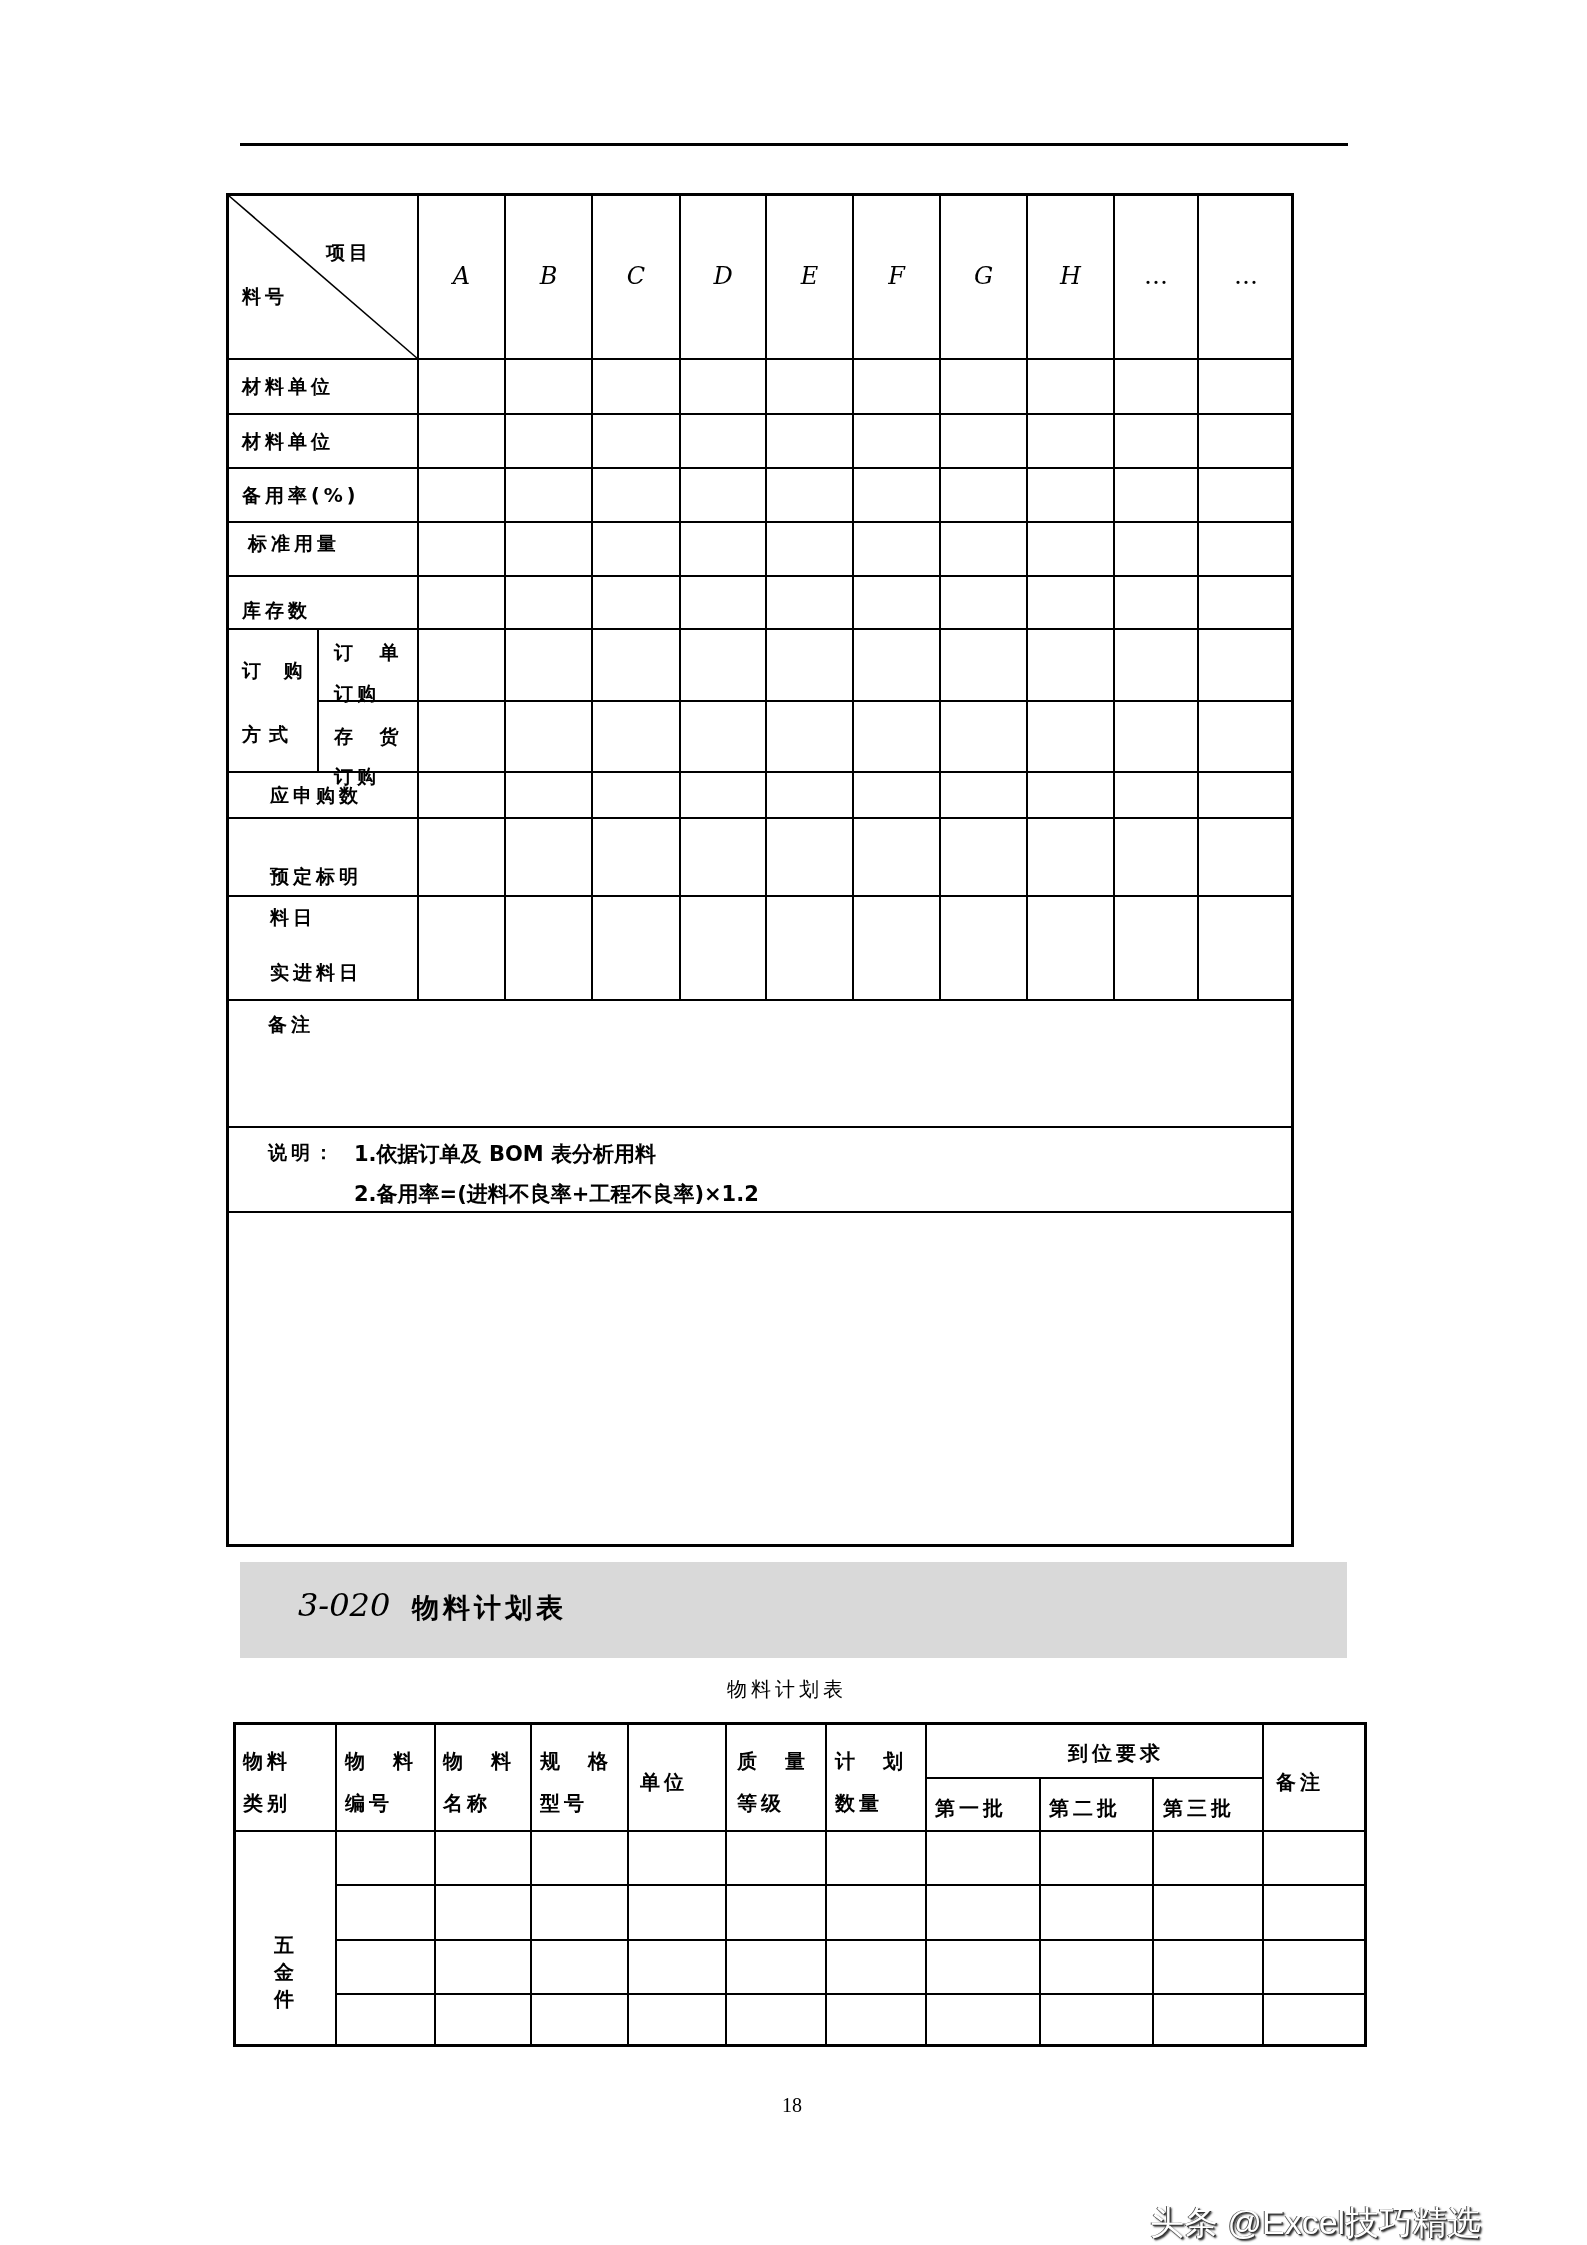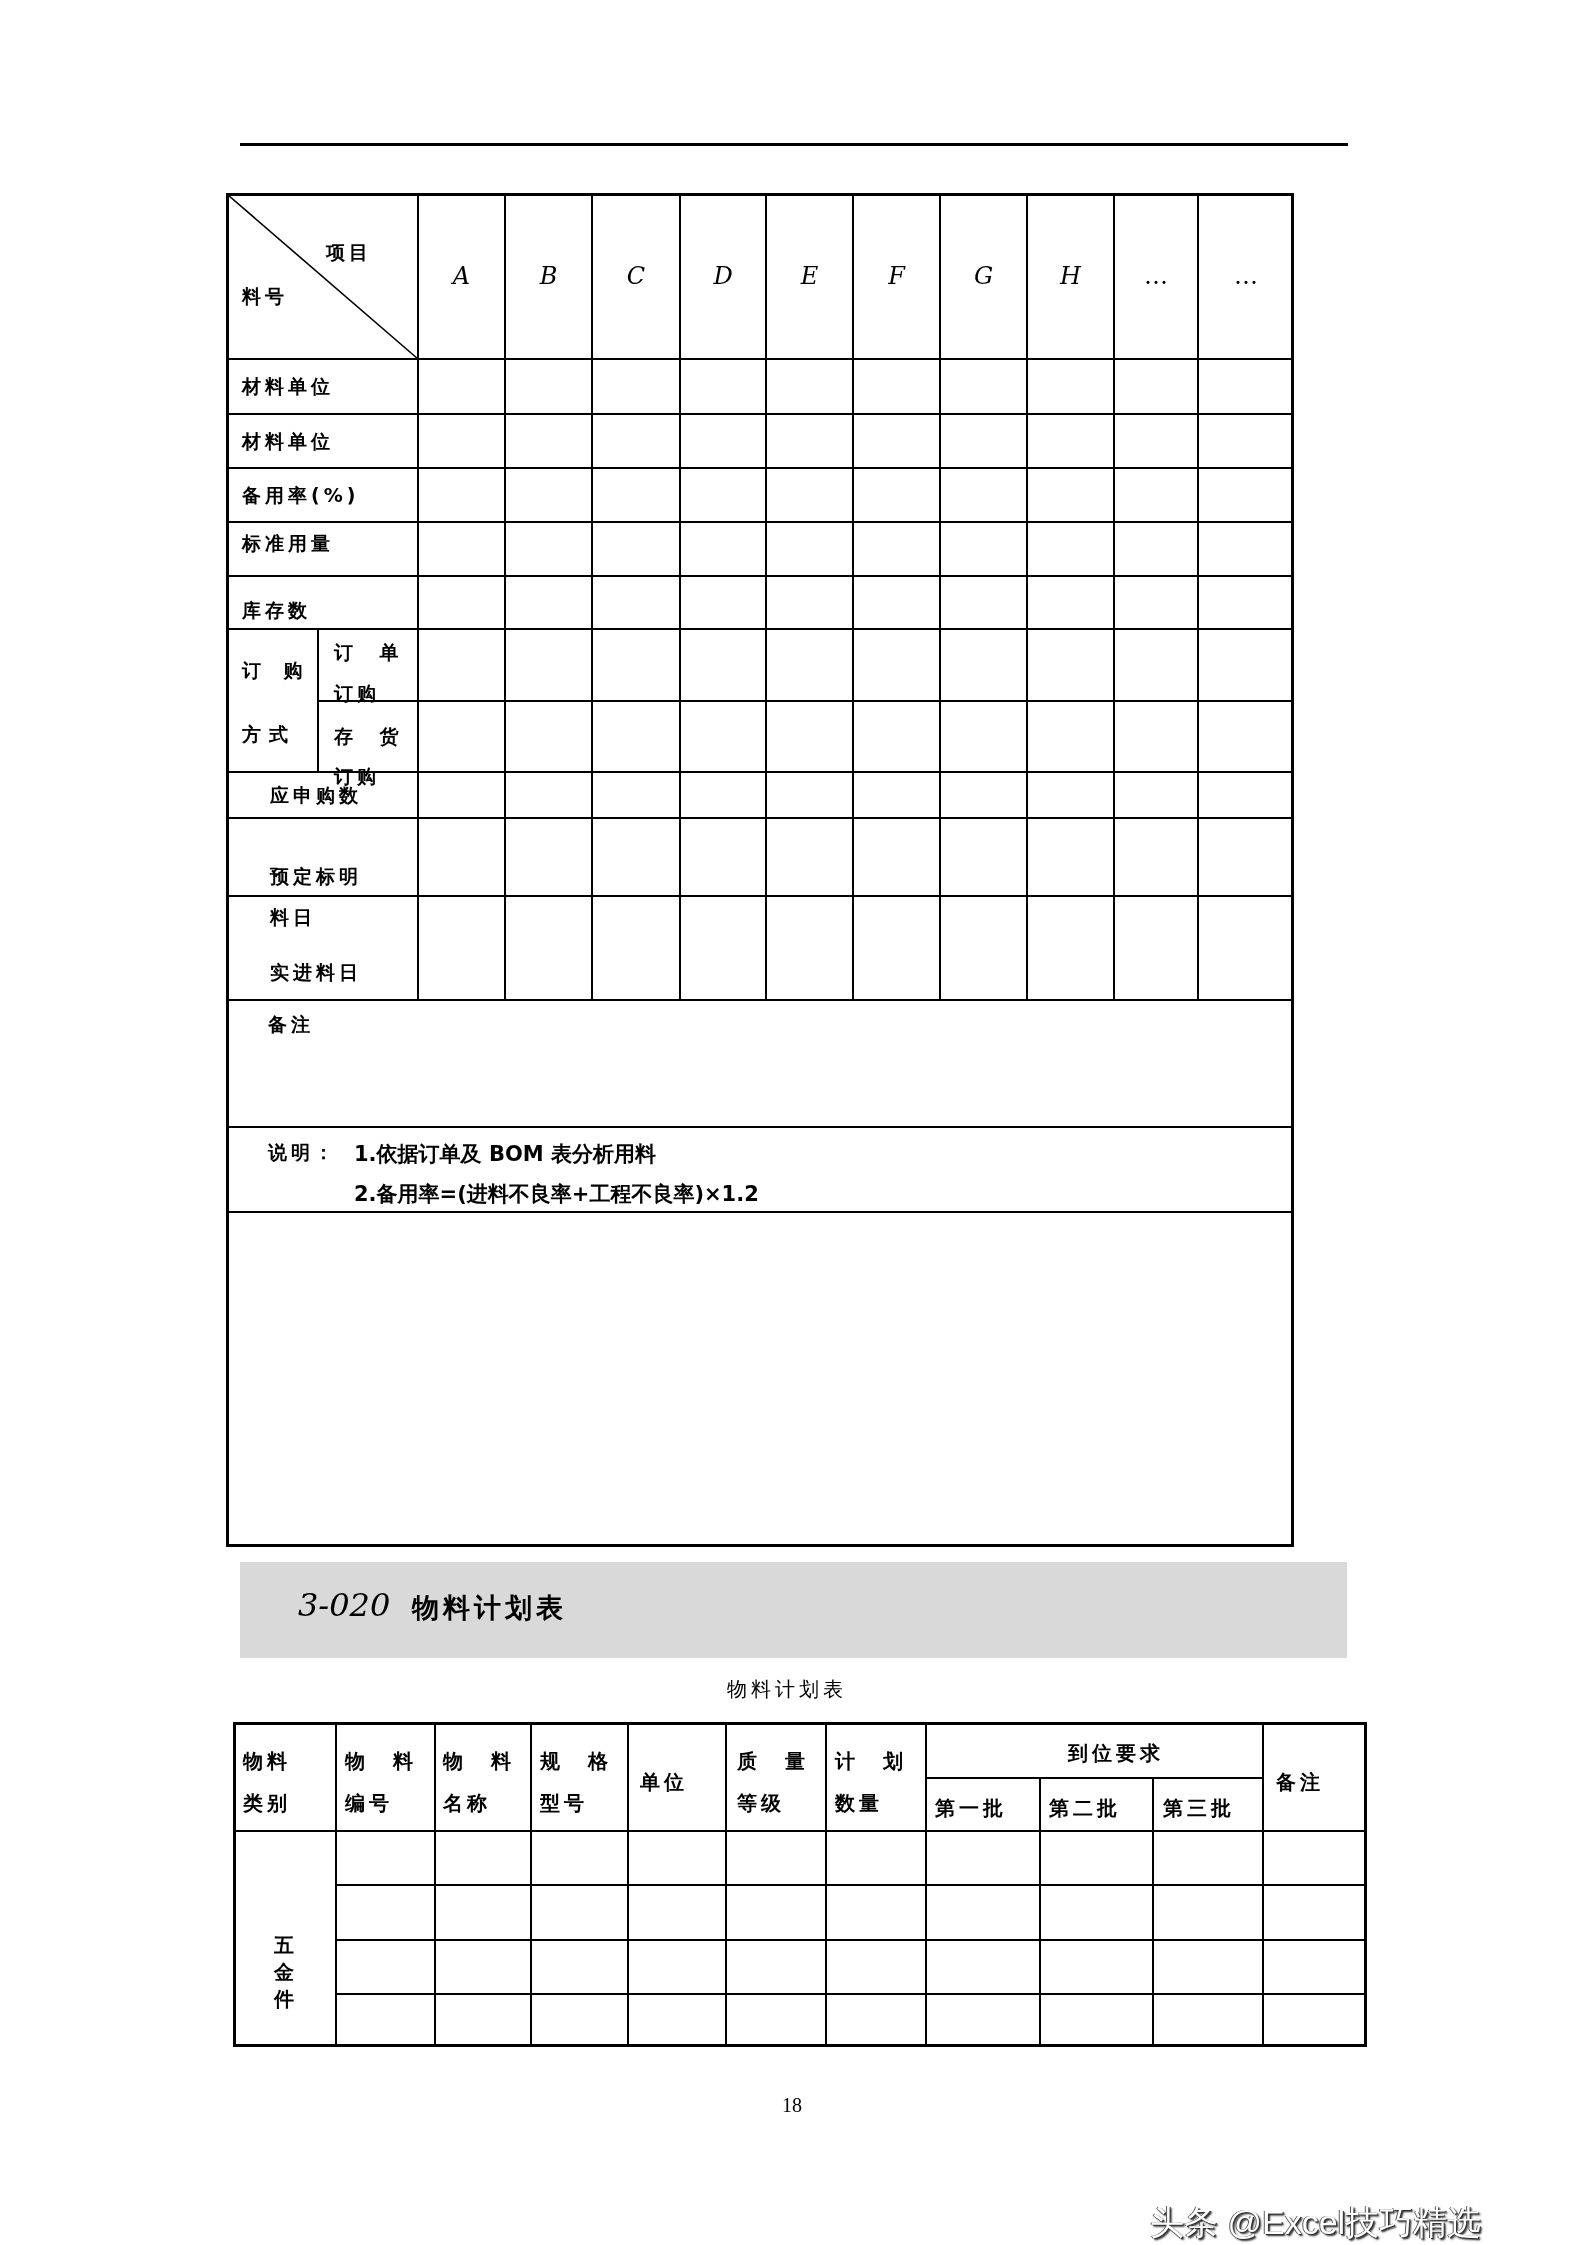"标准用量" div.rowlabel { left: 242px -> 248px }
